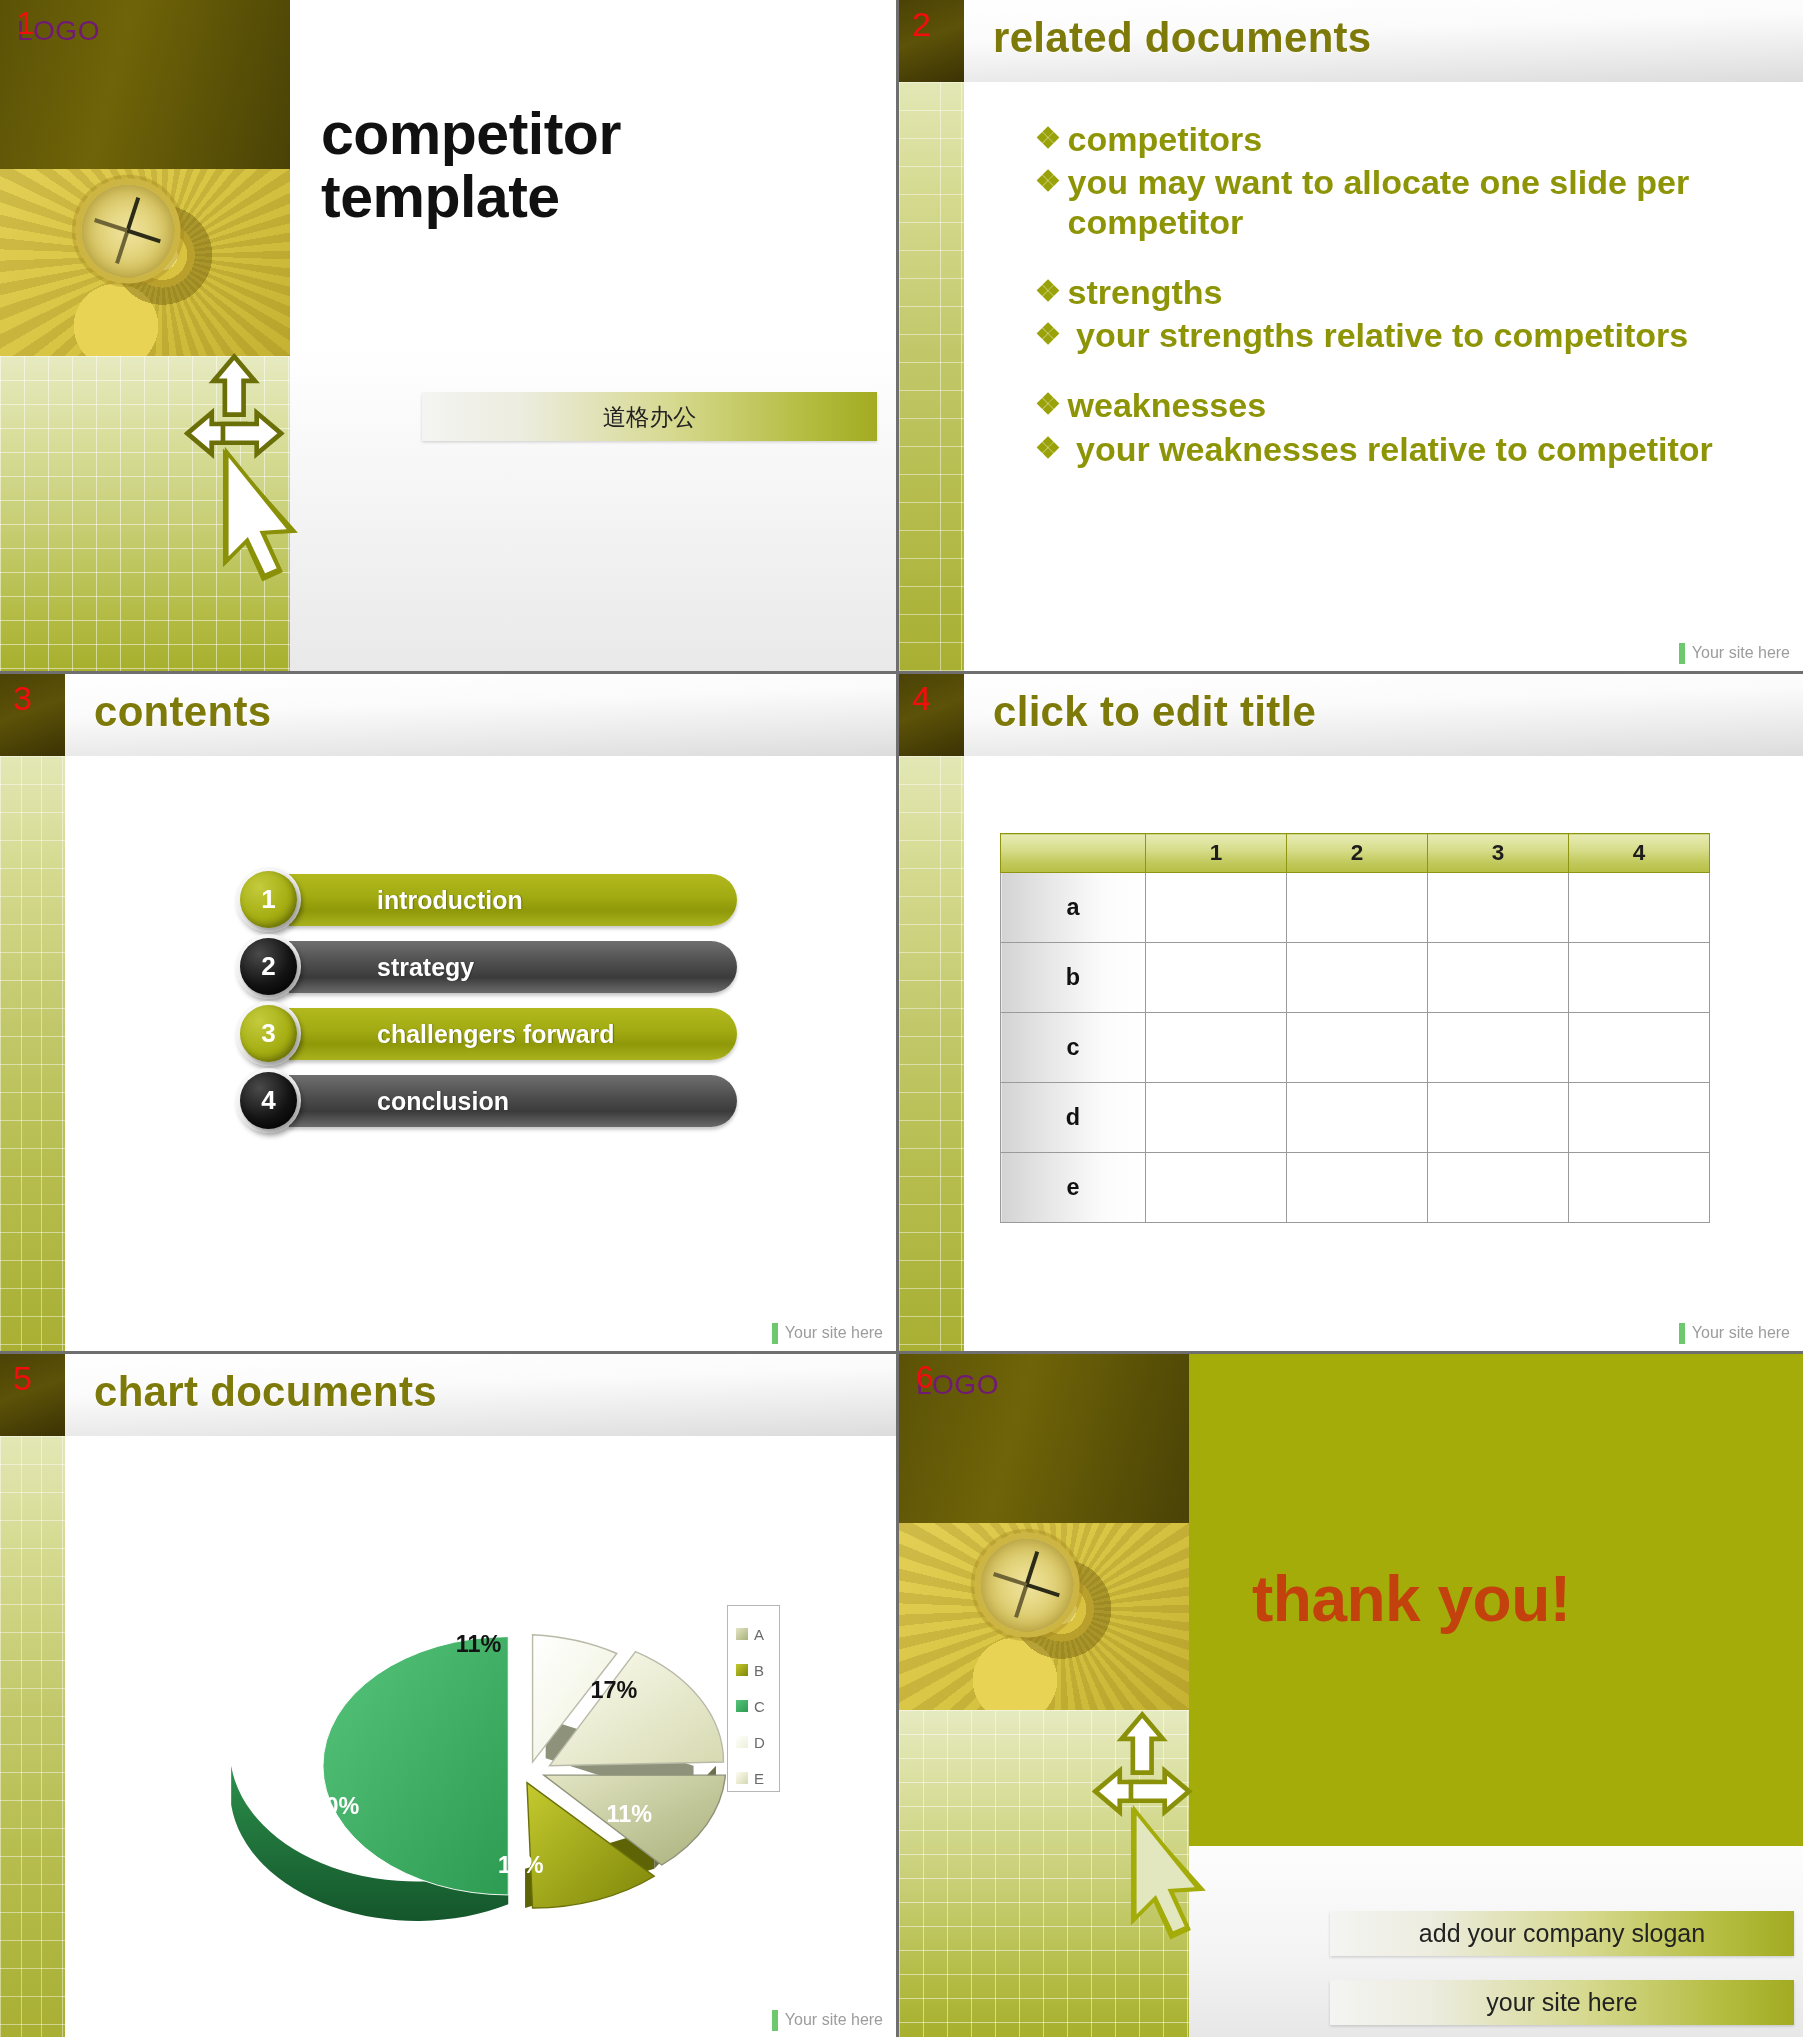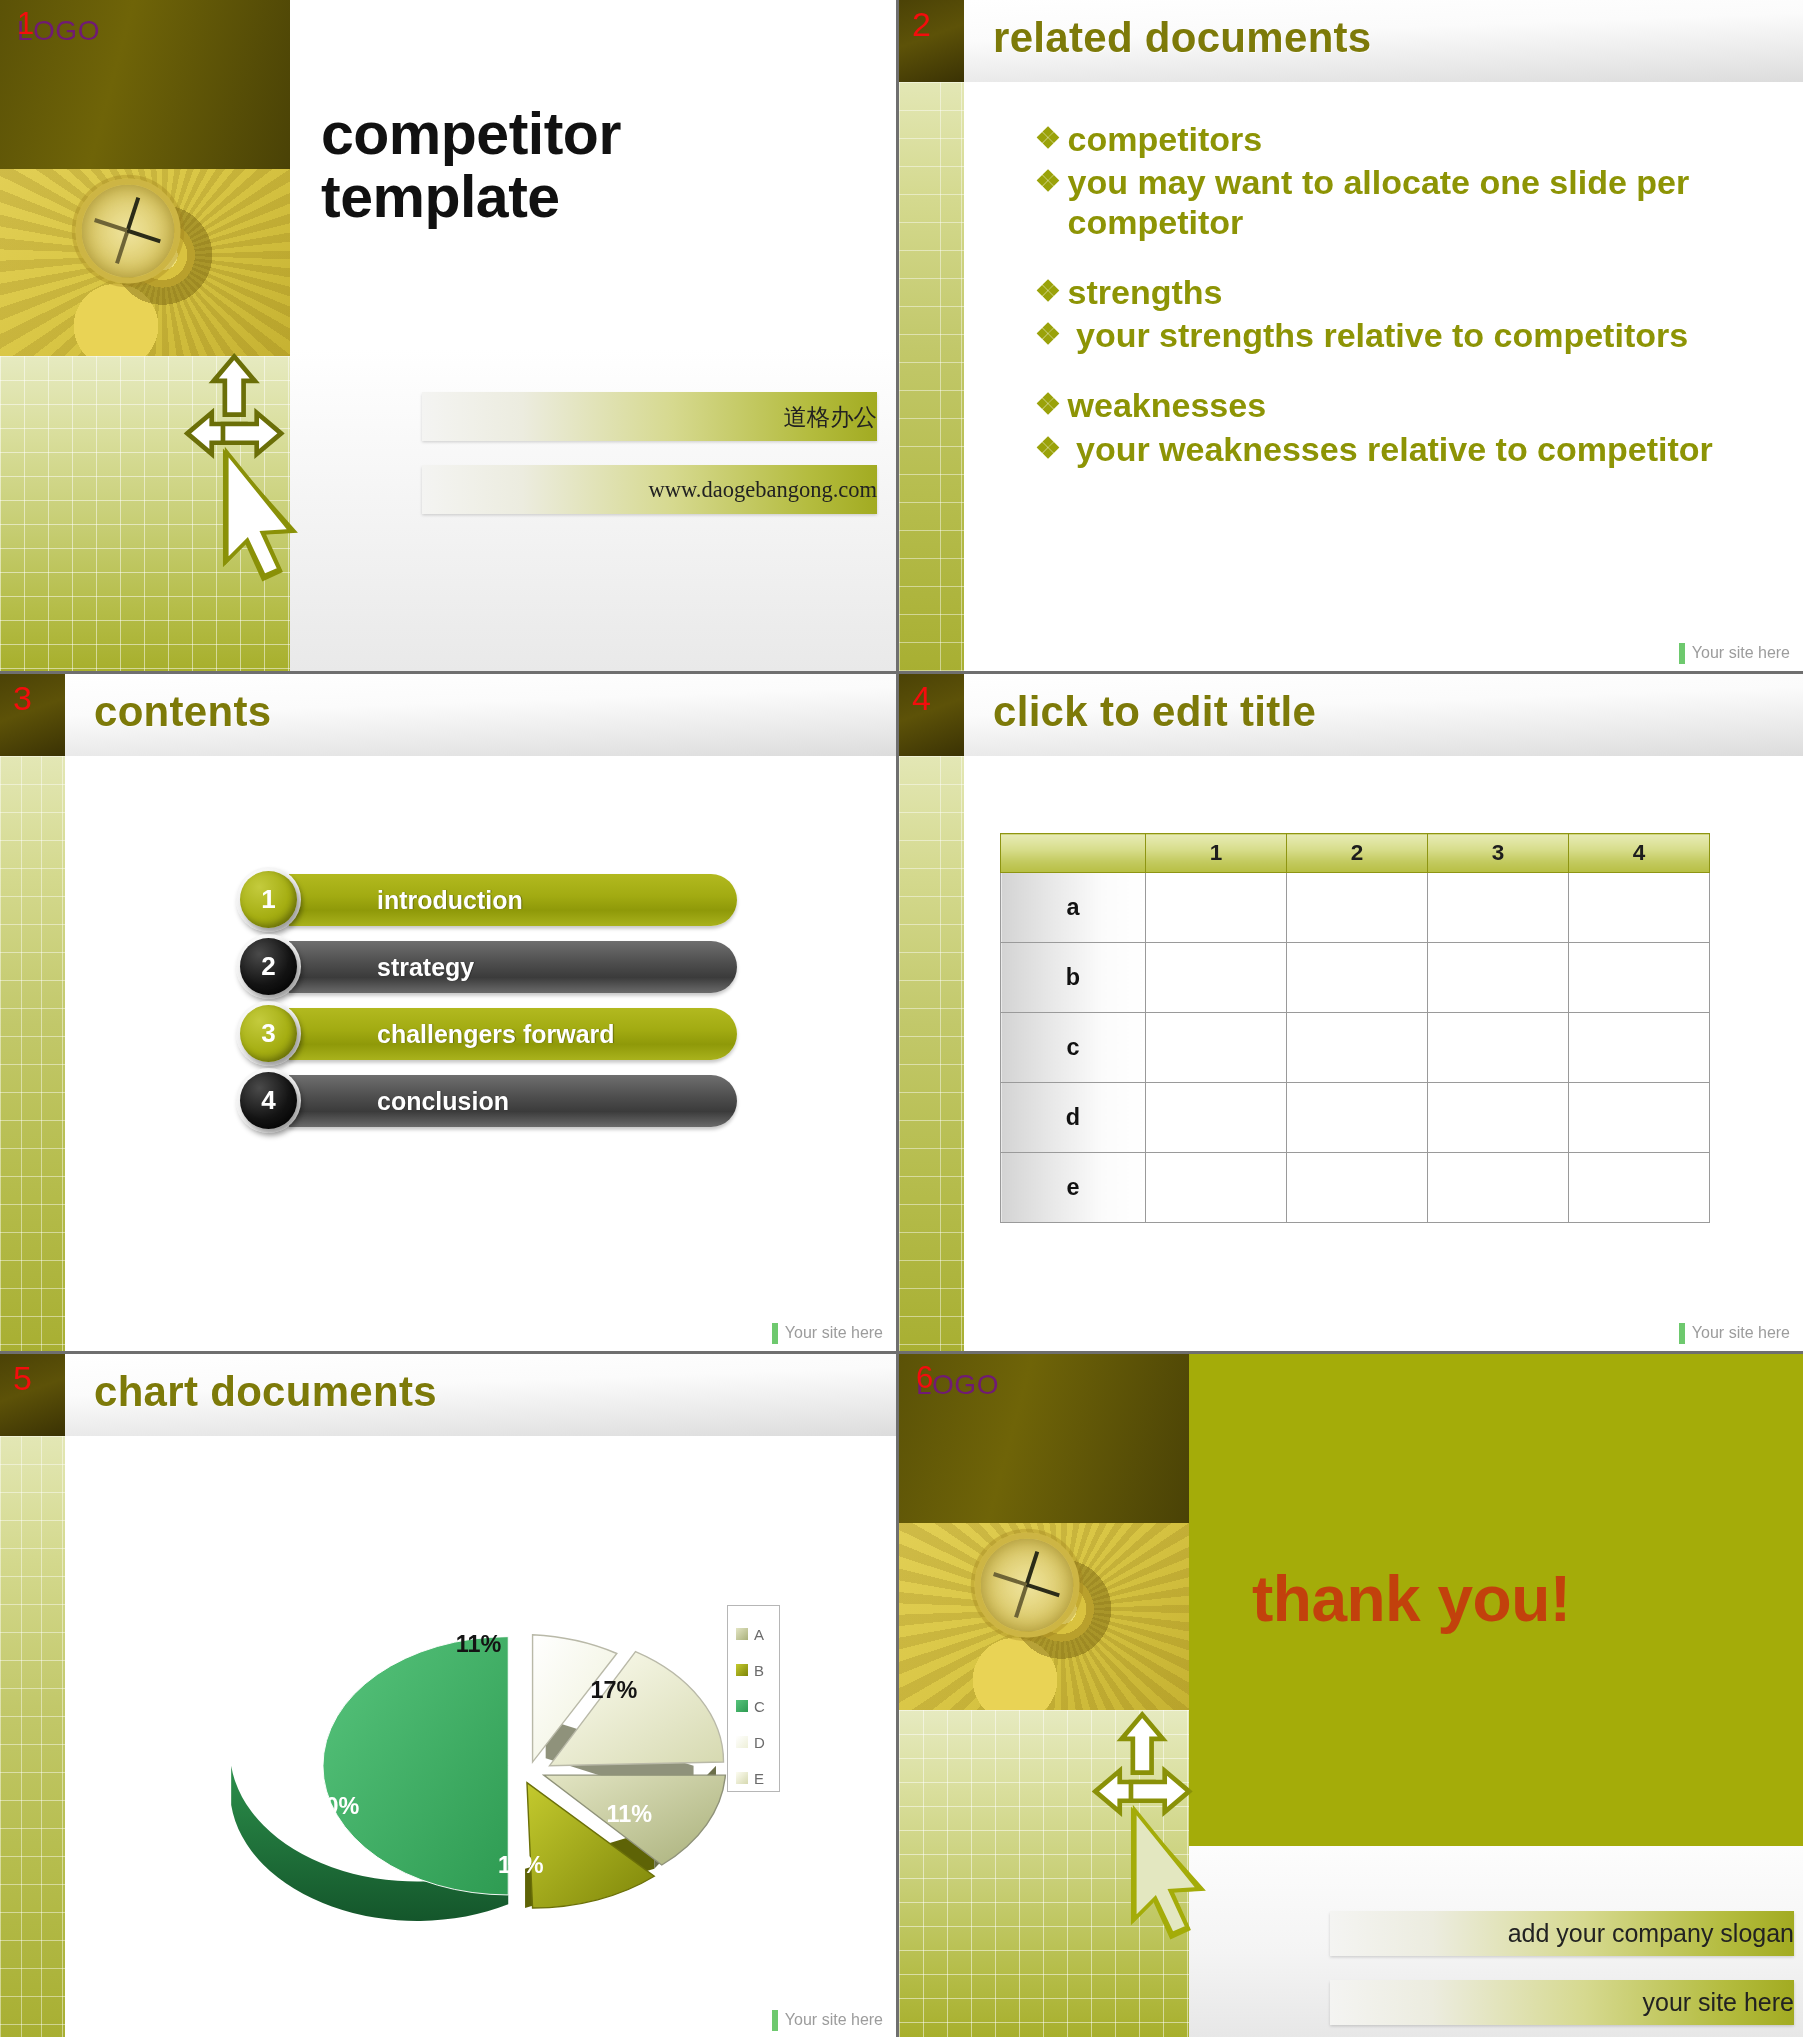"道格办公" .pill { justify-content: flex-end -> center }
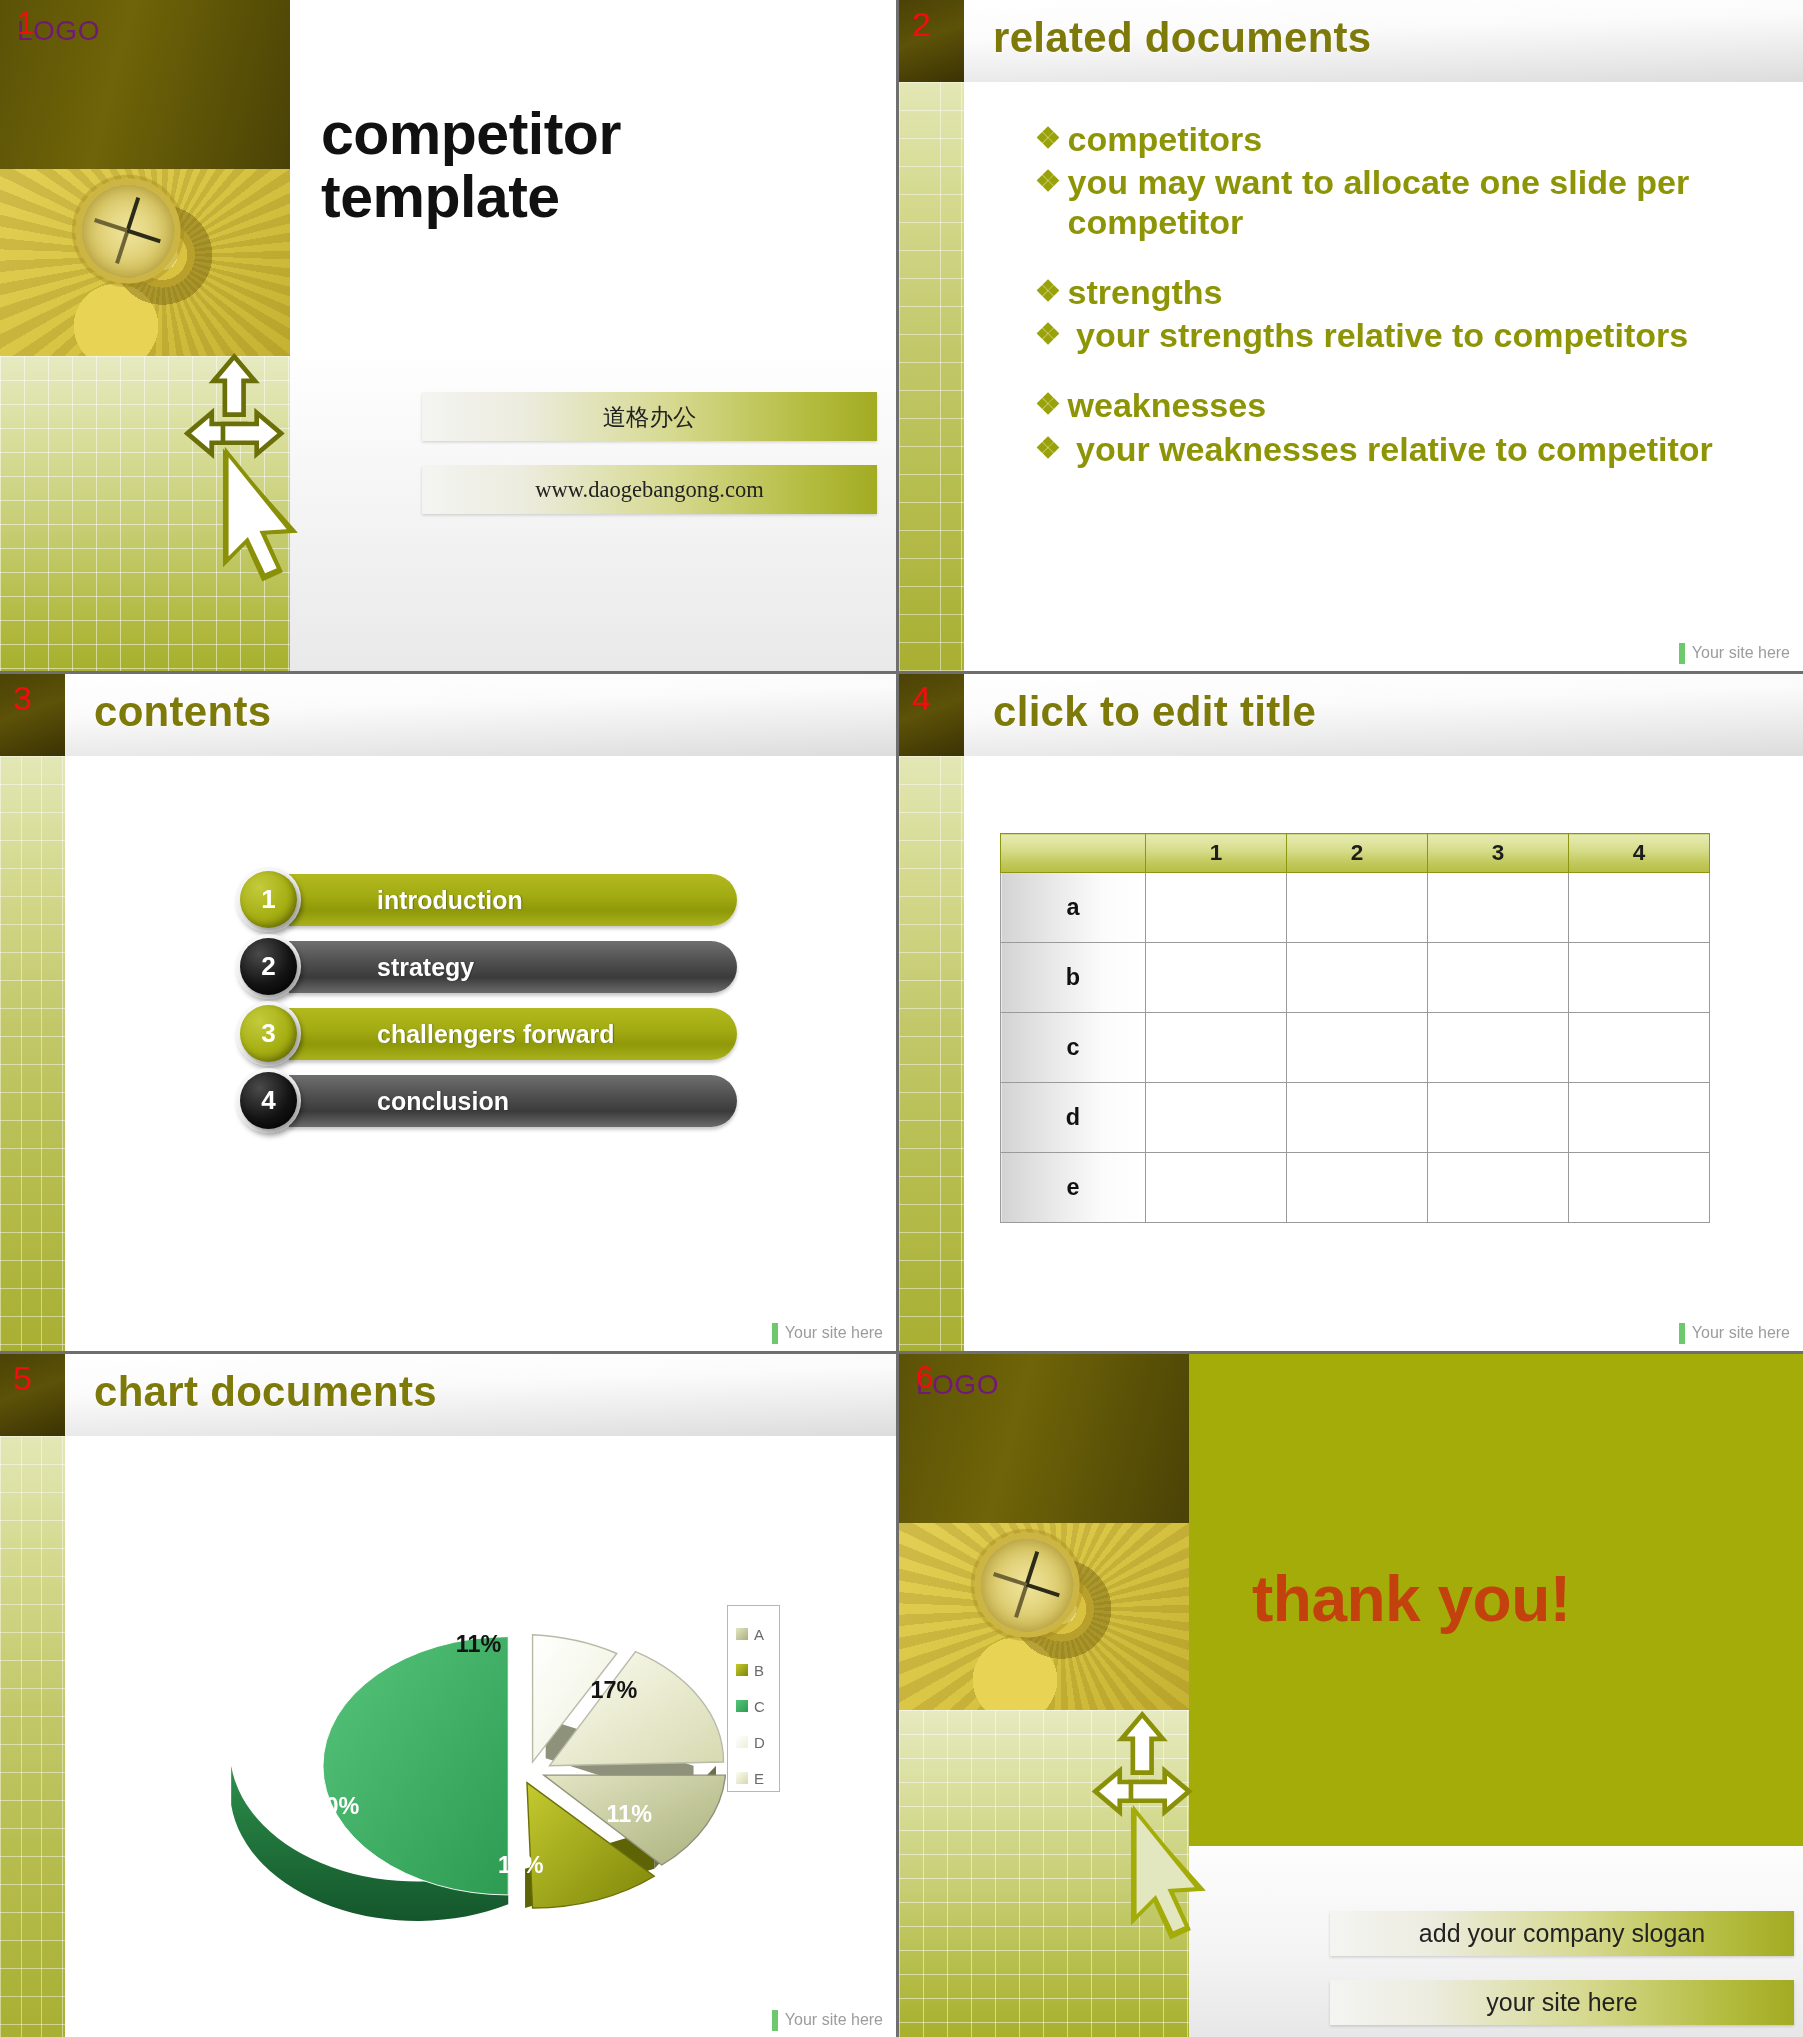"www.daogebangong.com" div.pill { html: <div> <span>www.daogebangong.com</span> </div> -> none }
